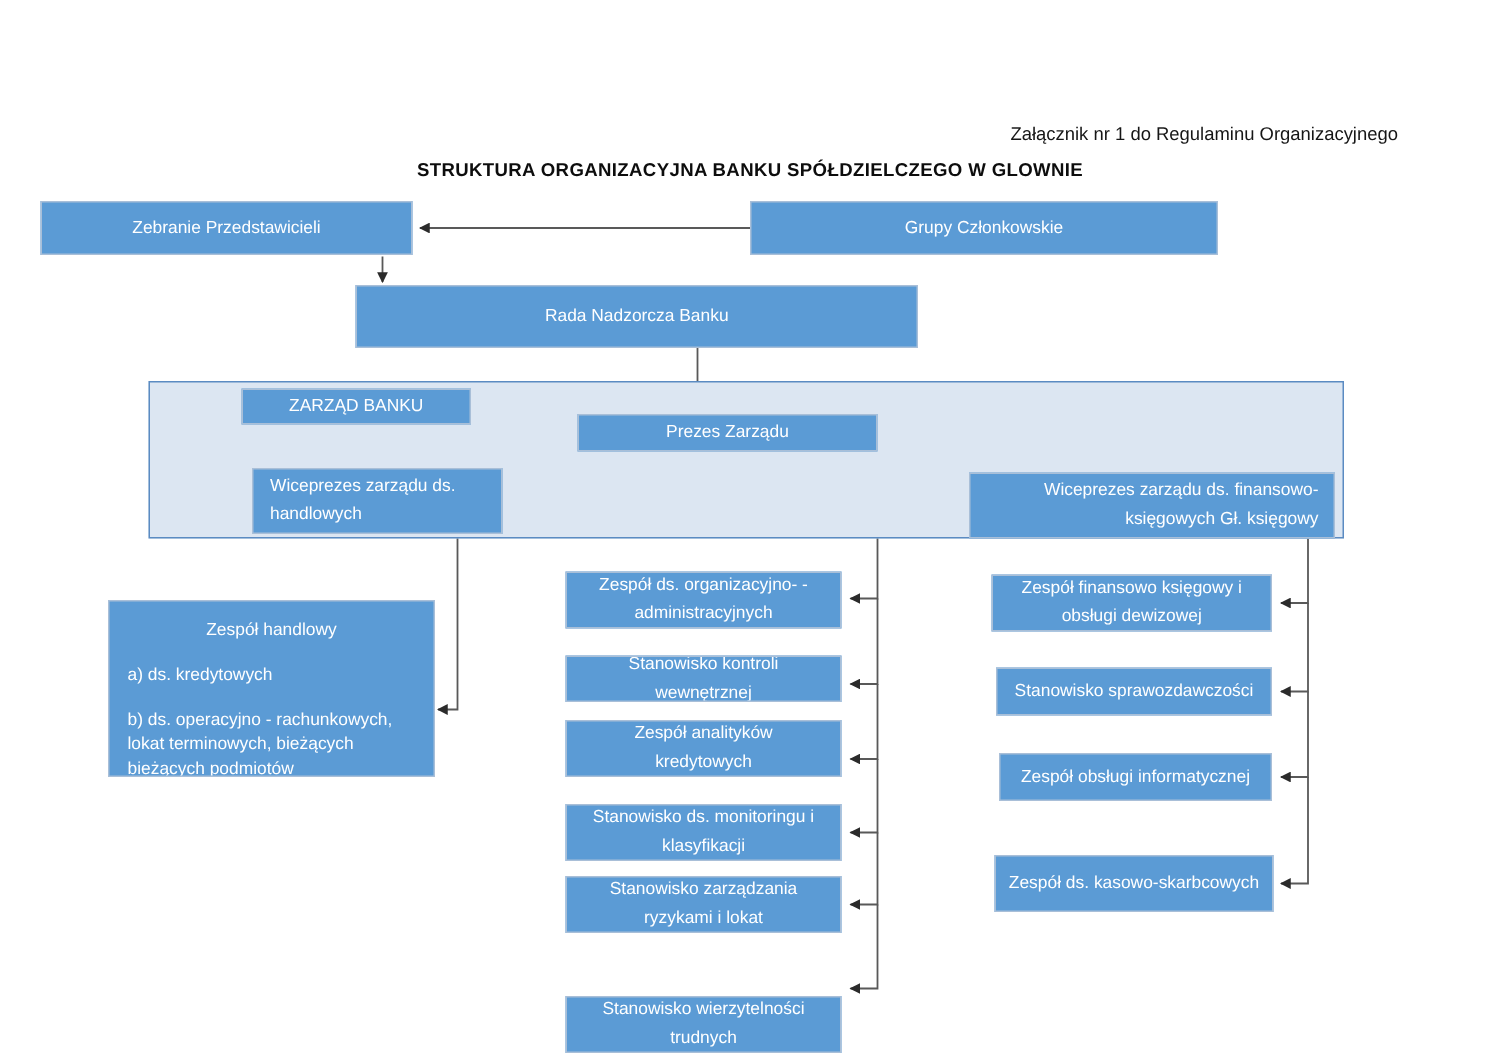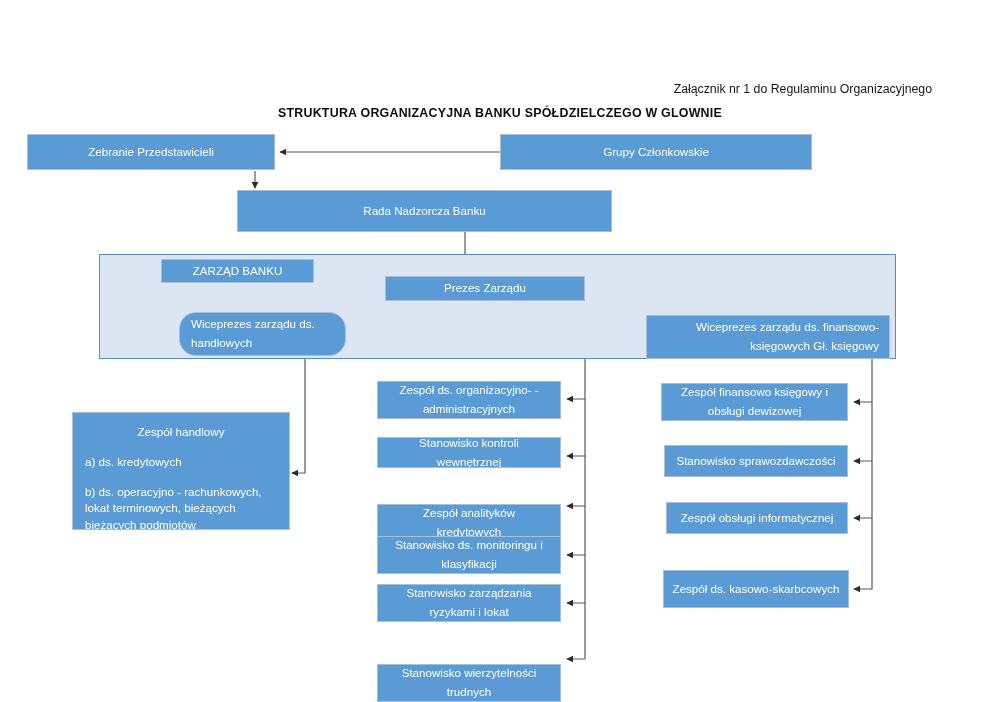"Wiceprezes zarządu ds." div.box { border-radius: 17px -> none; left: 179px -> 168px }
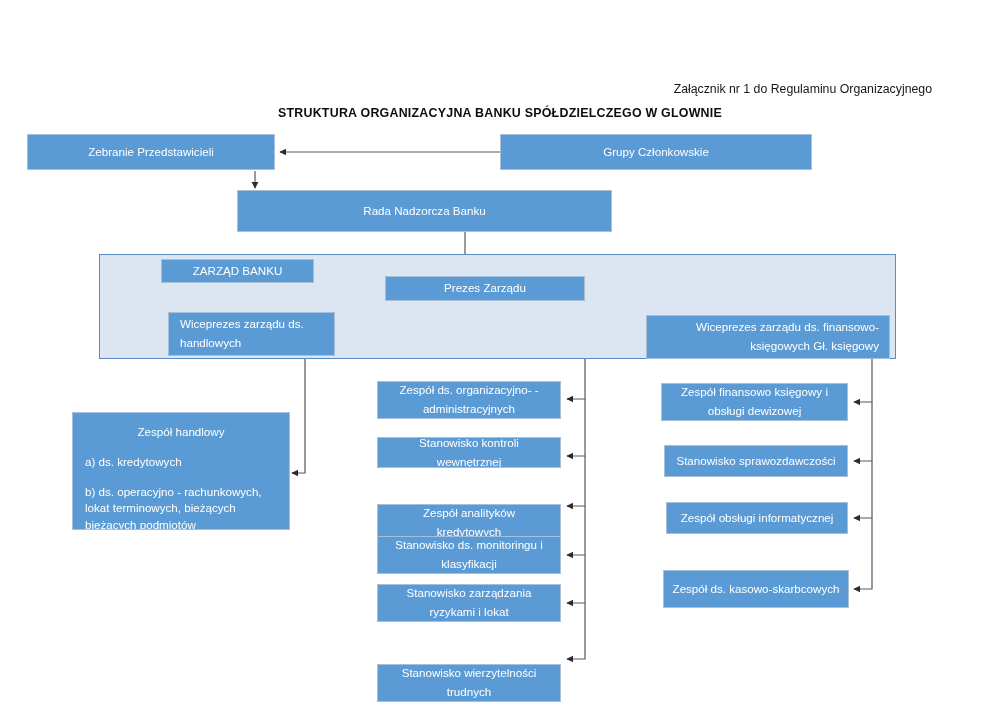"Zespół handlowy" div.box { top: 412px -> 400px }
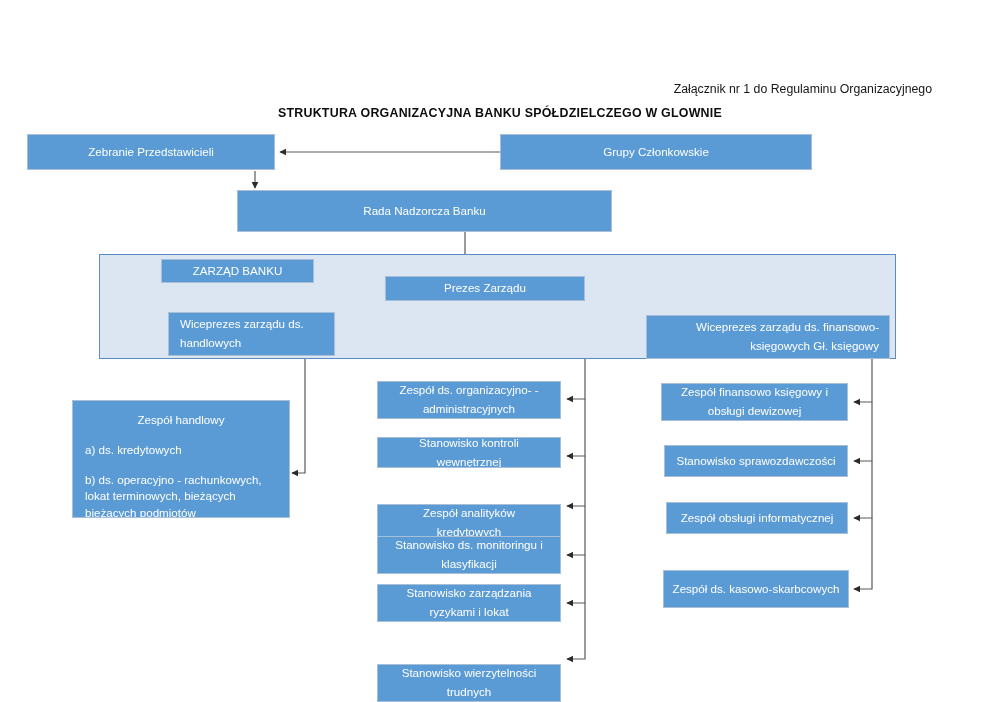"Zespół analityków" div.box { top: 504px -> 480px }
